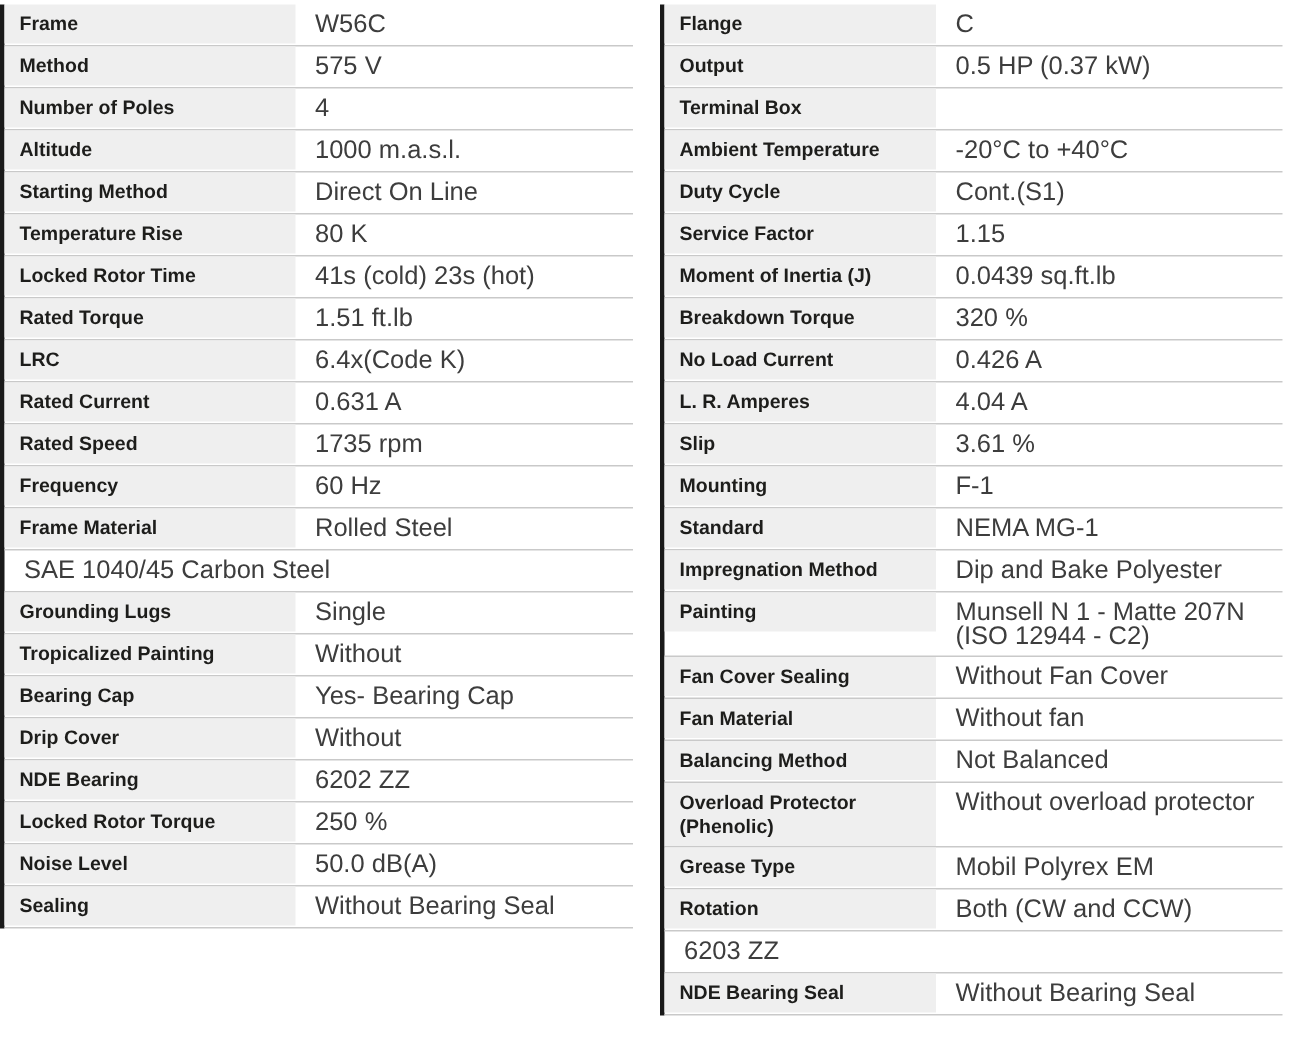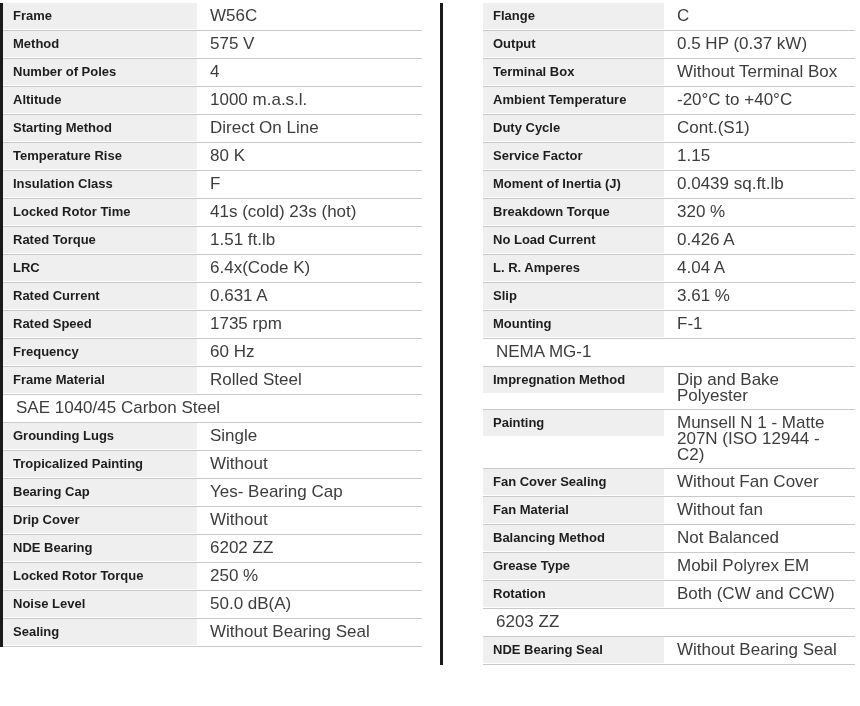"Flange" .spec-table.t-right { padding-left: 40px -> none }
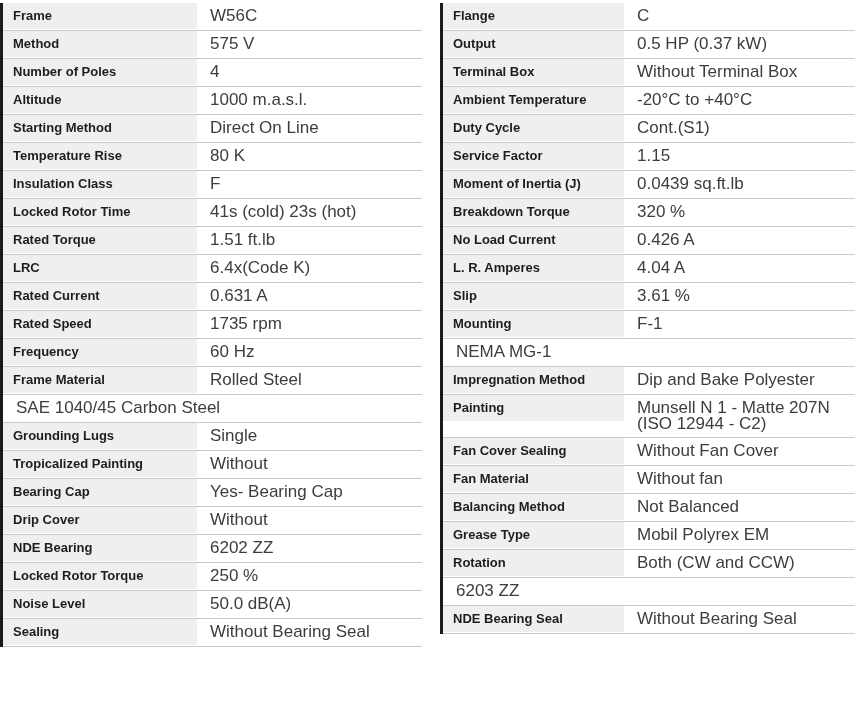"Without Terminal Box" div.spec-value { html: <div>Without Terminal Box</div> -> none }
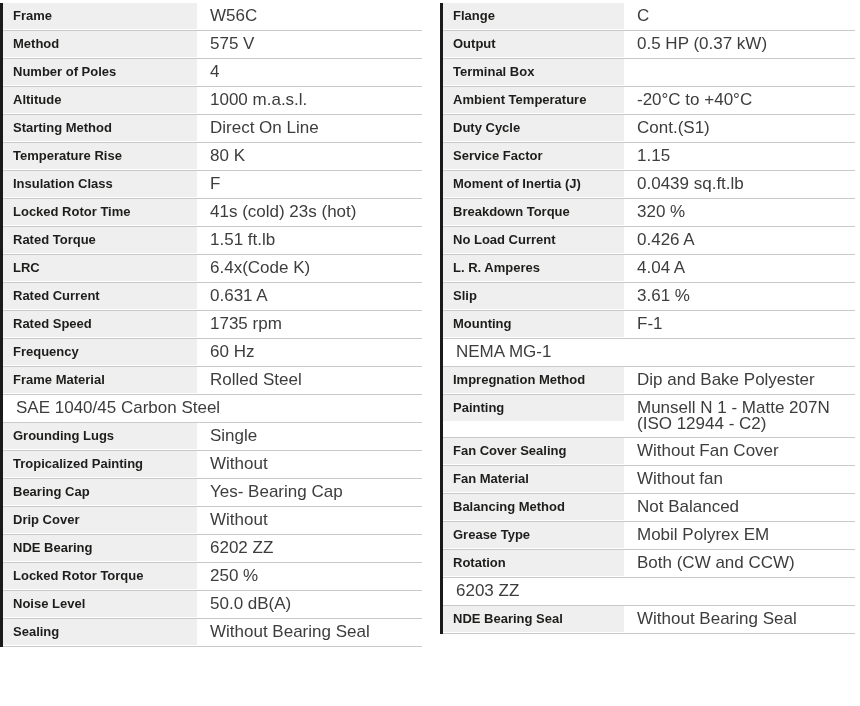"Insulation Class" div.spec-row { html: <div> <div>Insulation Class</div> <div>F</div> </div> -> none }
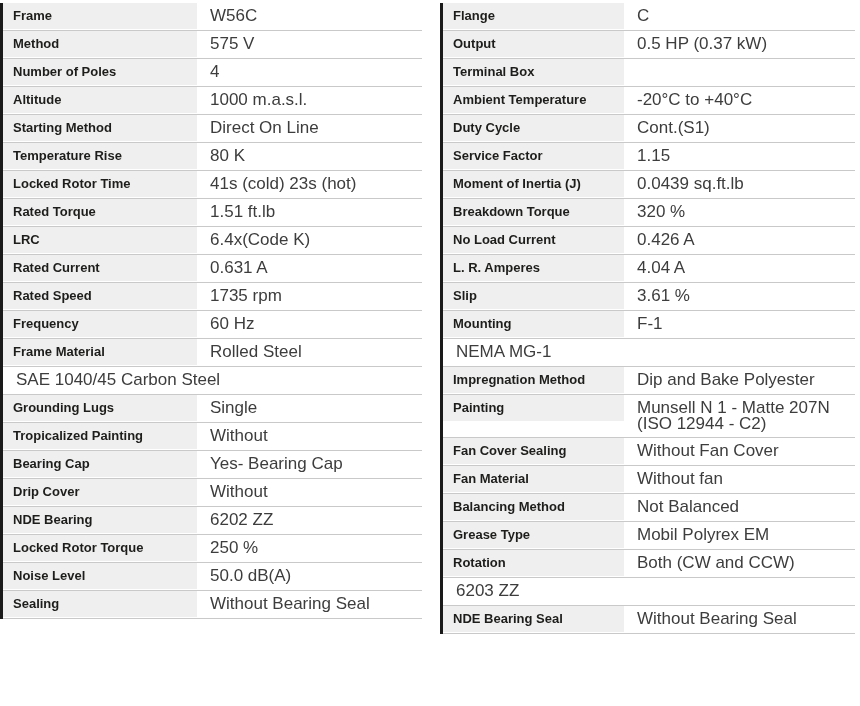"Standard" div.spec-label { html: none -> <div>Standard</div> }
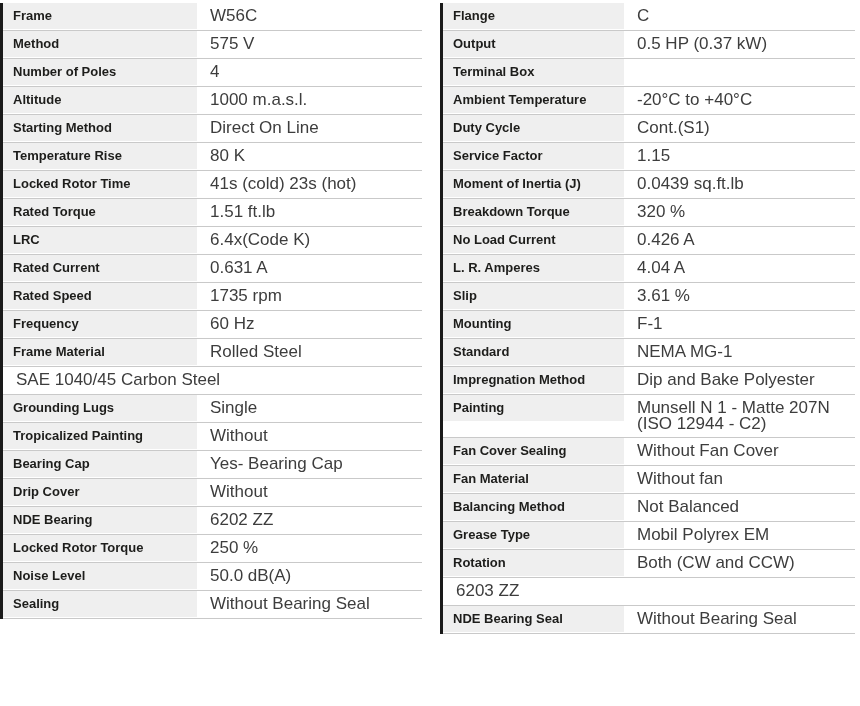"Overload Protector (Phenolic)" div.spec-row { html: none -> <div> <div>Overload Protector (Phenolic)</div> <div>Without overload protector</div> </div> }
